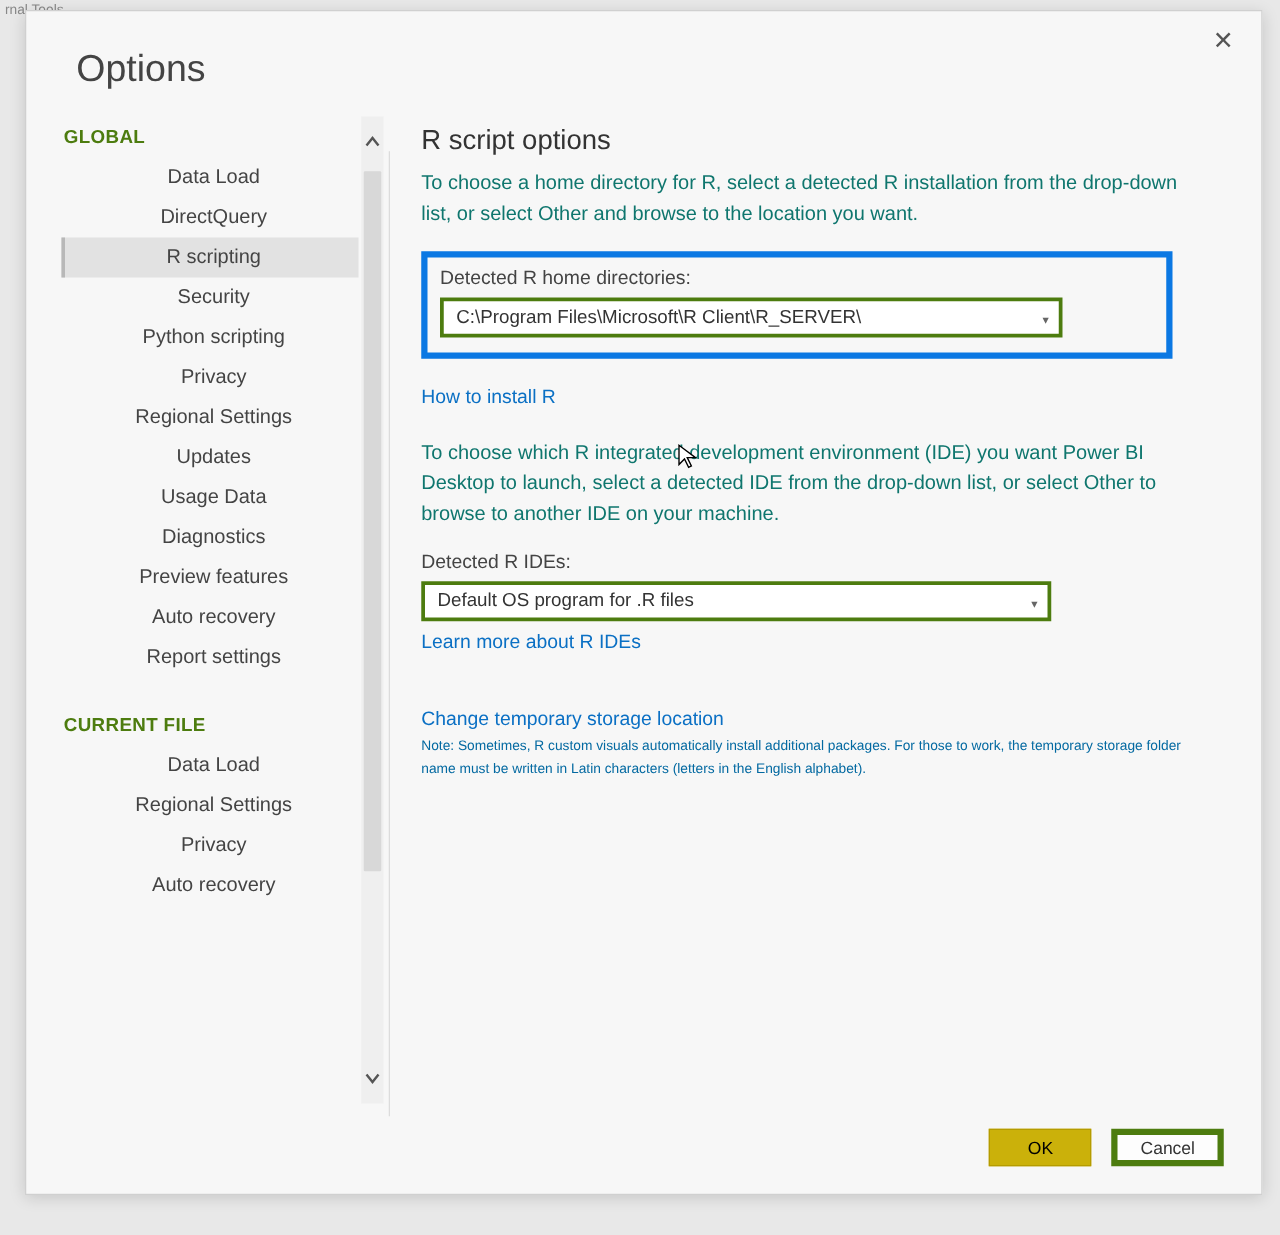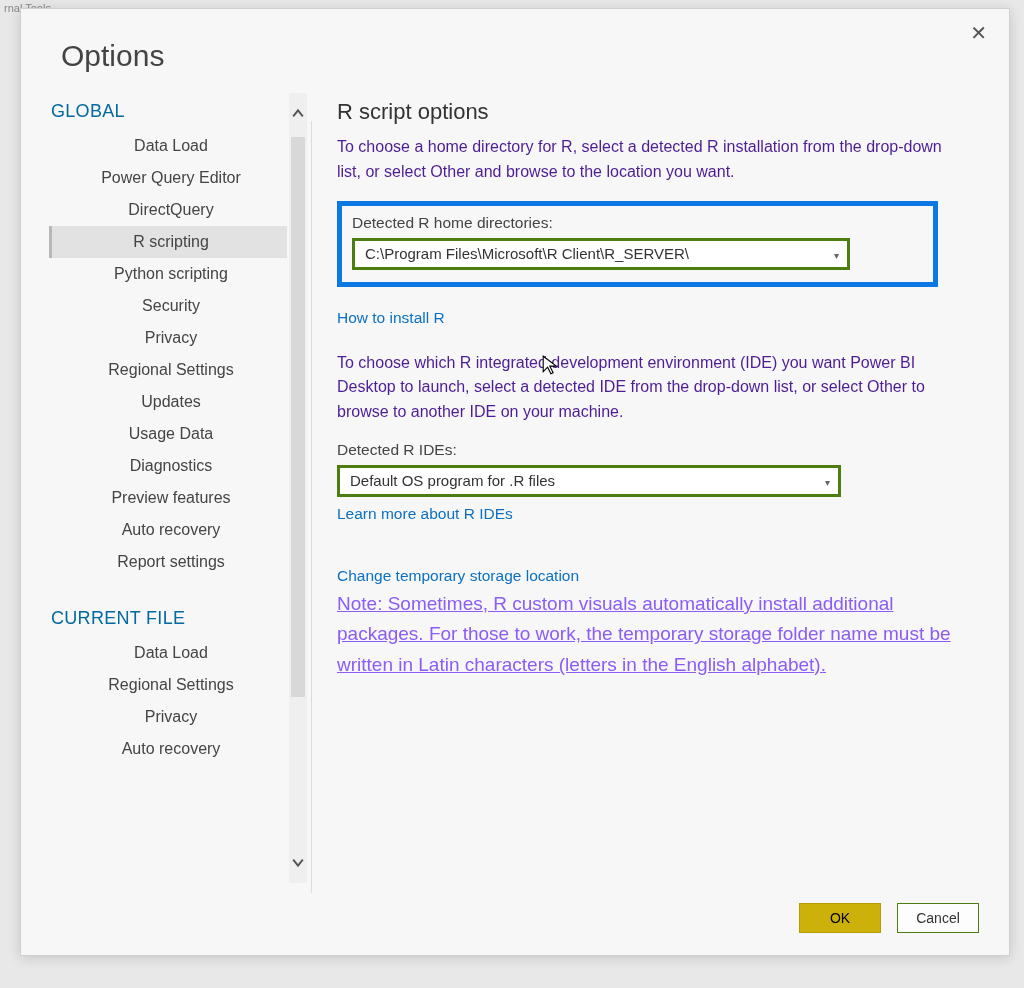"GLOBAL" .sb-section { color: #0369a1 -> #4d7c0f; font-size: 18px -> 15px; font-weight: 400 -> 700 }
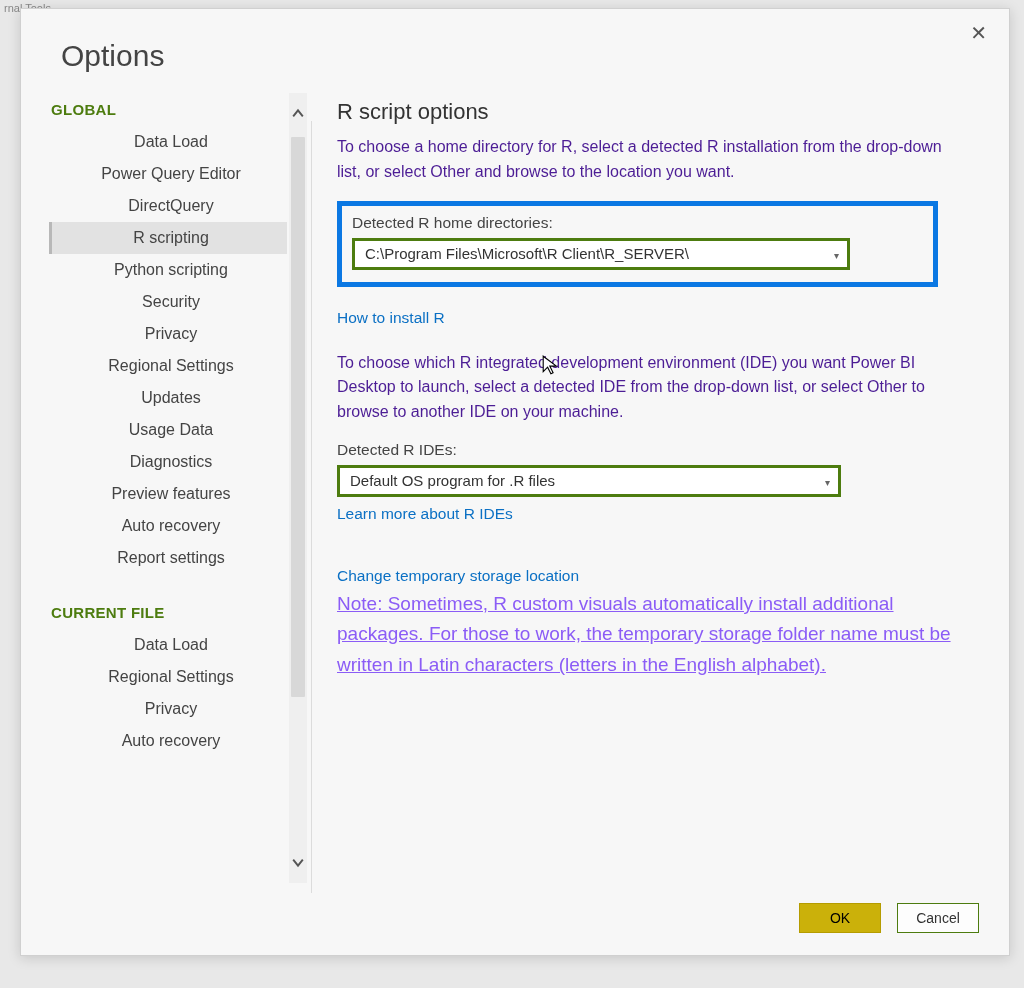"To choose a home directory" .main p { color: #4c1d95 -> #0f766e }
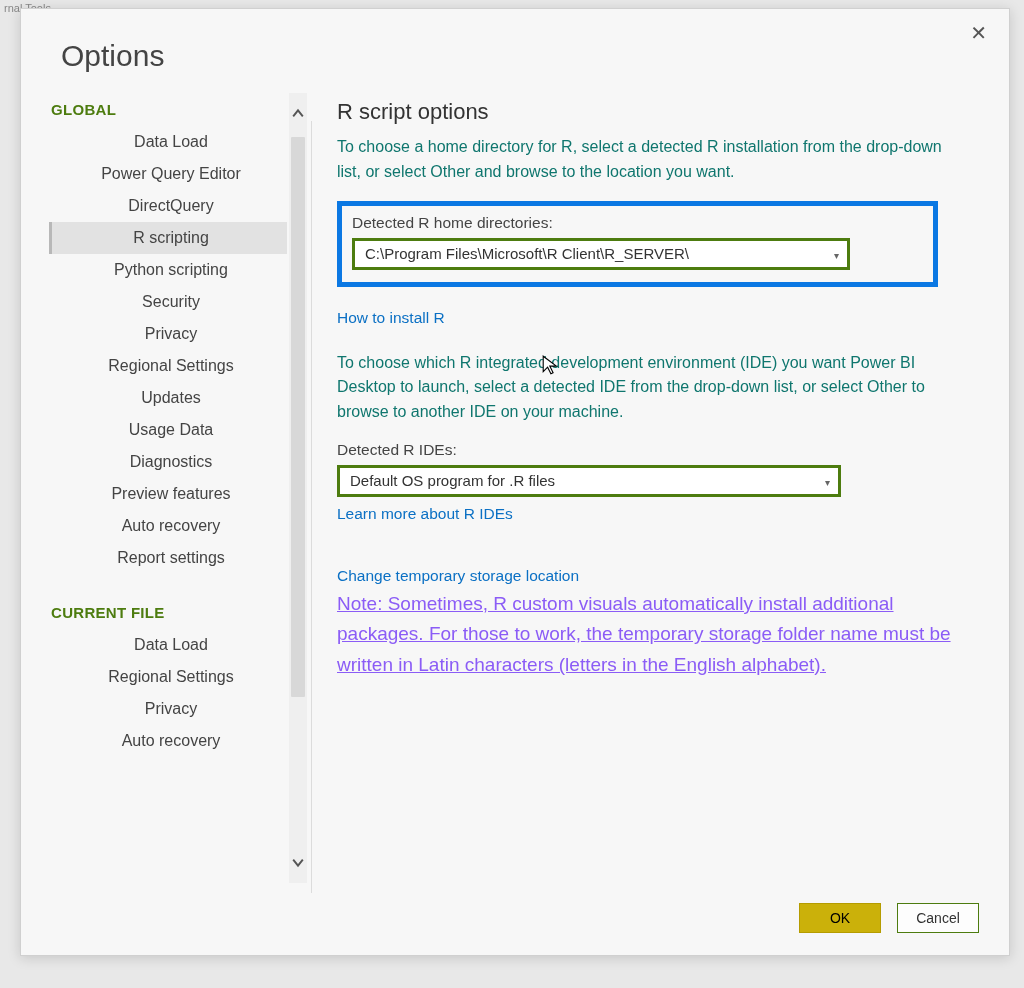"Power Query Editor" div.sb-item { html: <div>Power Query Editor</div> -> none }
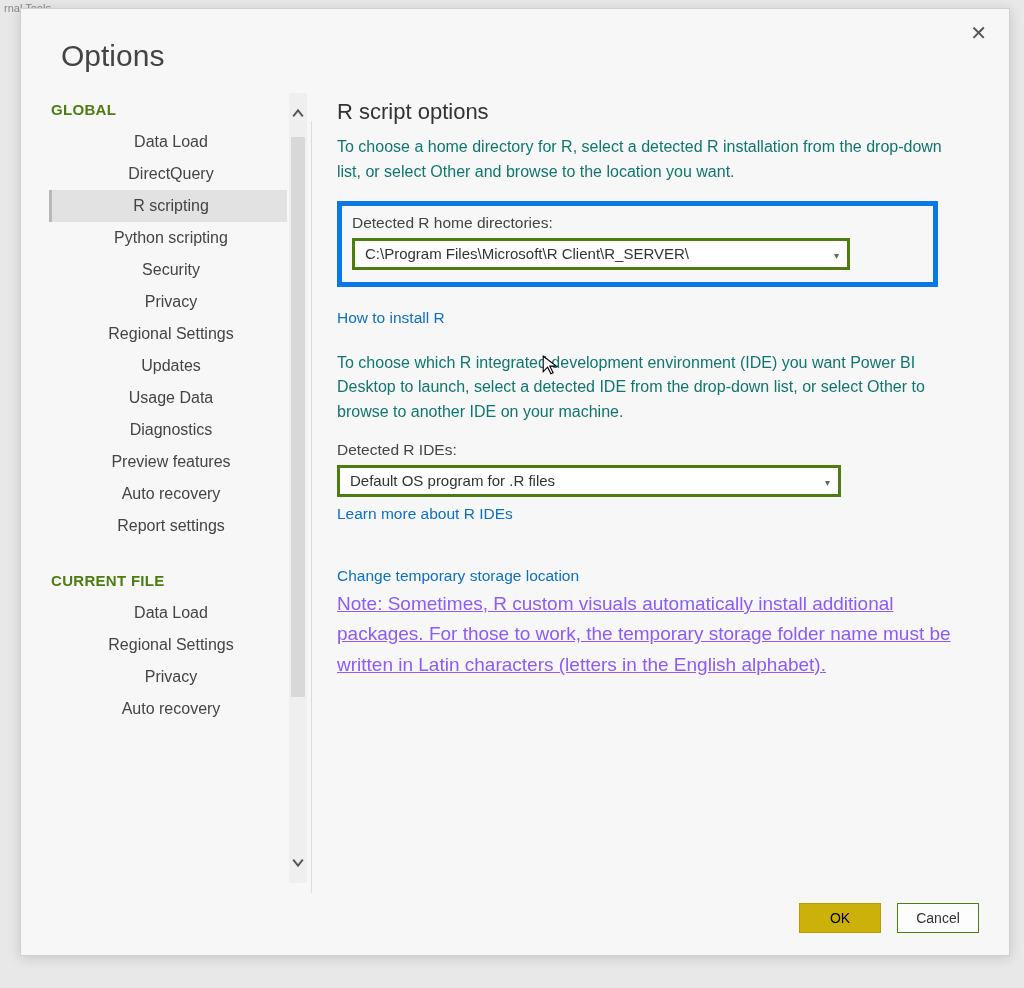"Python scripting" div.sb-item { order: before "Security" -> after "Security" }
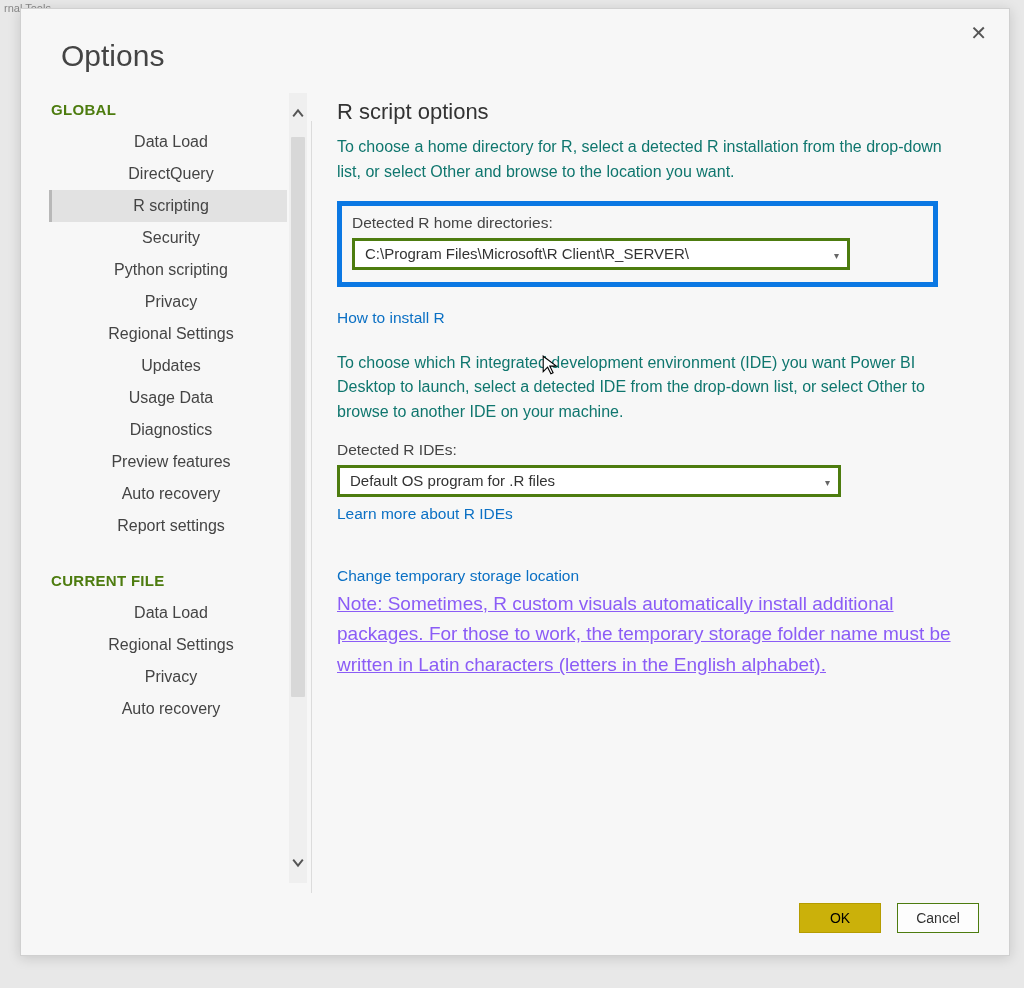"Note: Sometimes, R custom visuals" .note { color: #8b5cf6 -> #0369a1; font-size: 19px -> 11px; text-decoration: underline -> none }
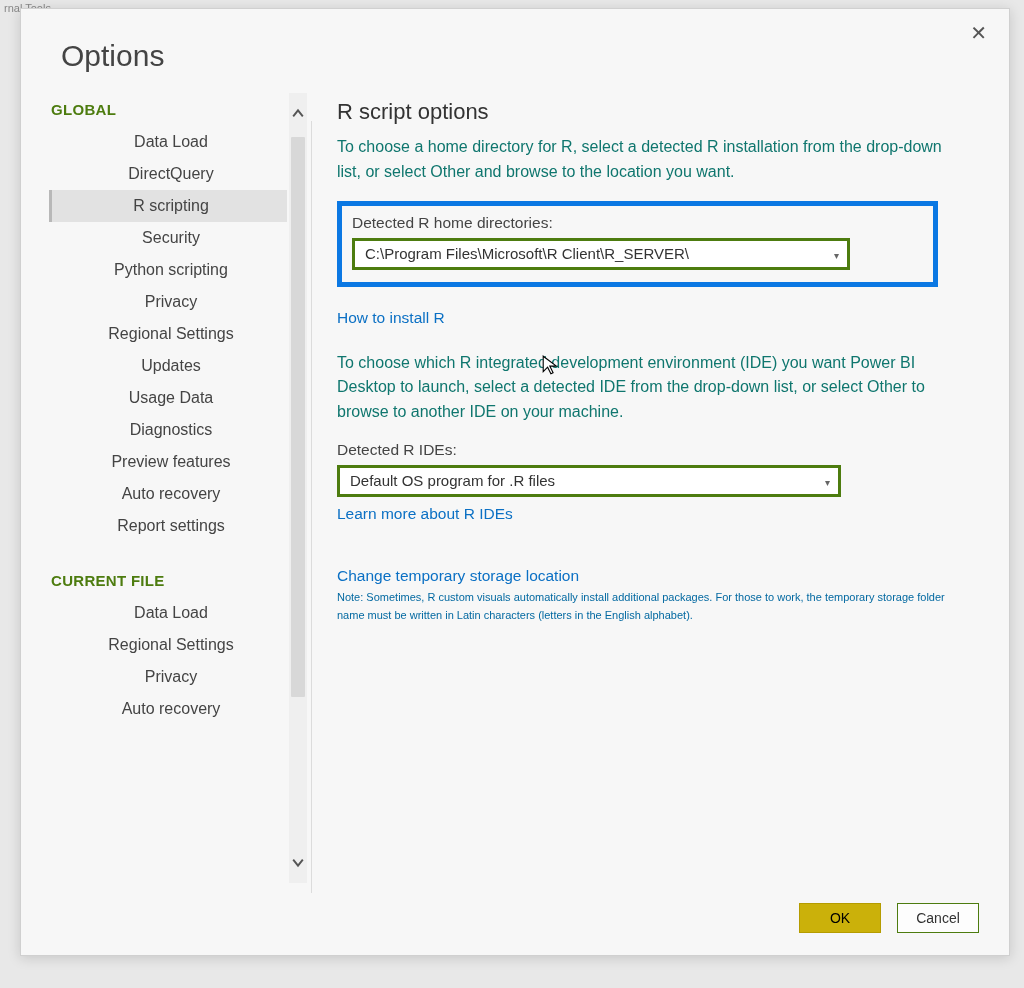"Cancel" .btn { border: 1px solid #4d7c0f -> 5px solid #4d7c0f }
